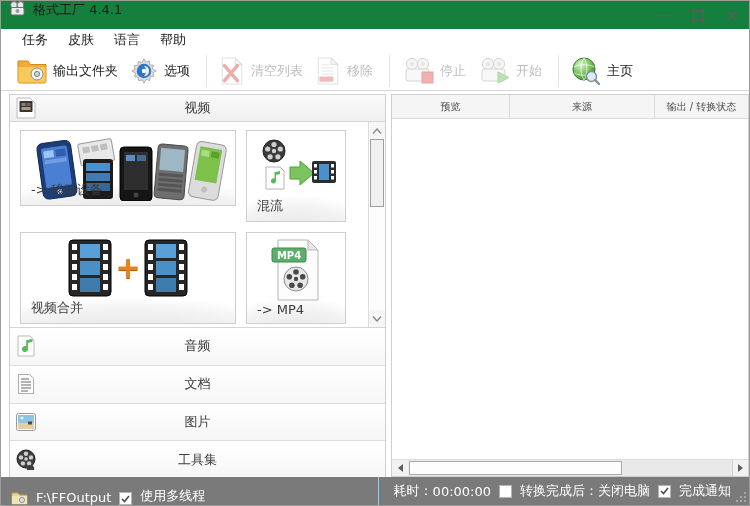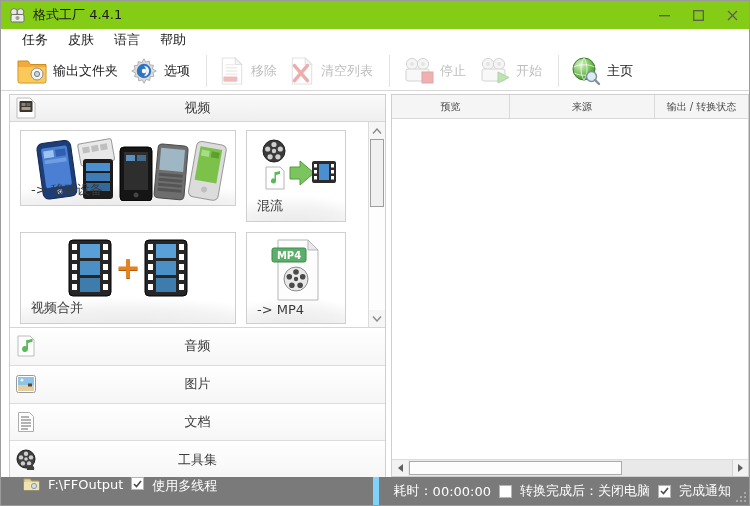"格式工厂 4.4.1" .titlebar { align-items: center -> flex-start; background: #84cc16 -> #15803d }
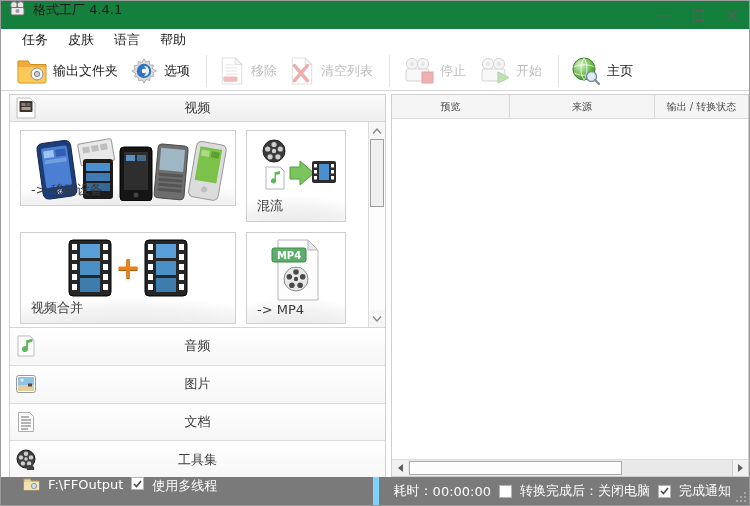"移除" div.tb-item { order: before "清空列表" -> after "清空列表" }
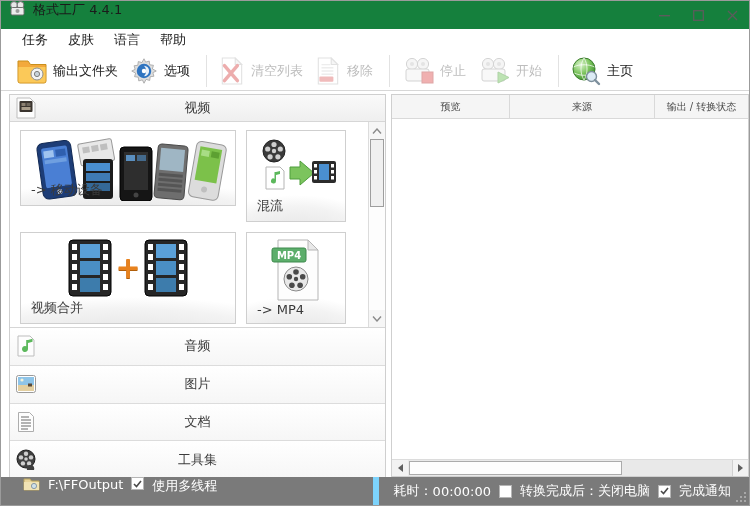"图片" div.section-row { order: before "文档" -> after "文档" }
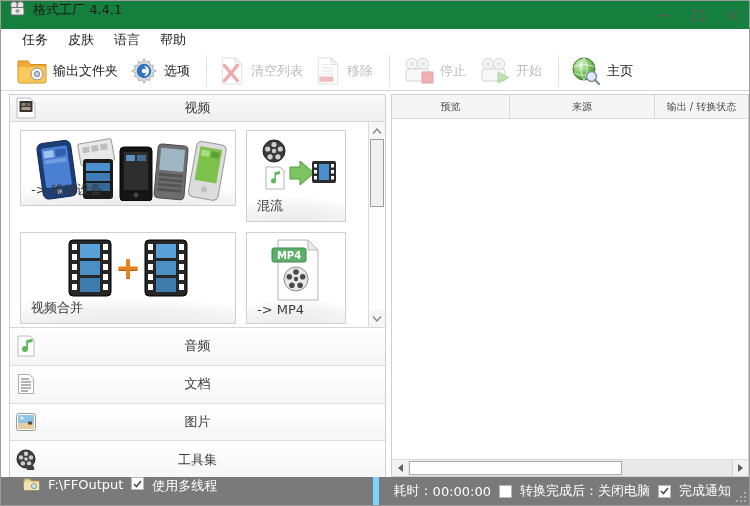"F:\FFOutput" .sb-left { align-items: flex-start -> flex-end; border-right: 6px solid #7dd3fc -> 1px solid #7dd3fc; padding-left: 22px -> 10px }
